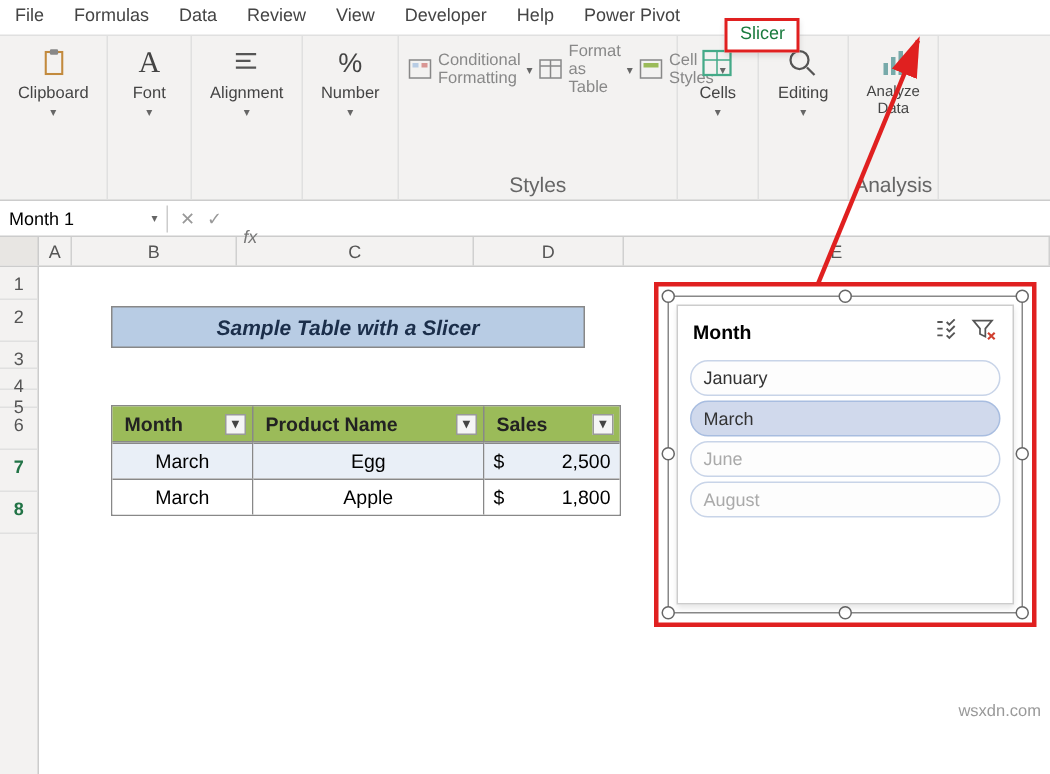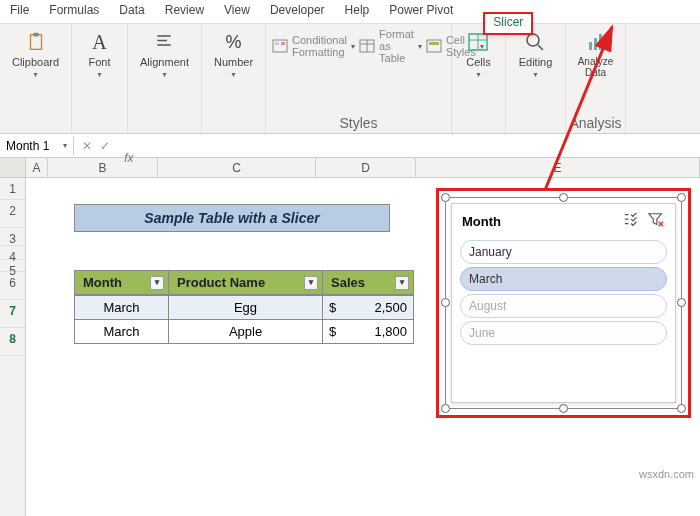"Month 1" .name-box { width: 74px -> 112px }
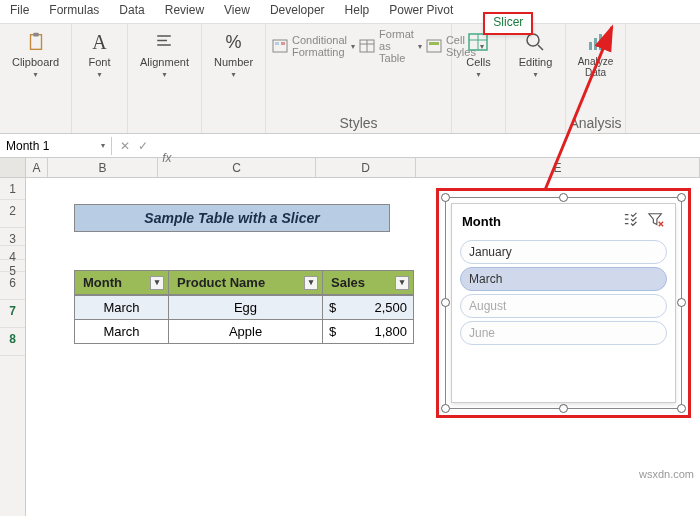"August" div.sl-item { order: before "June" -> after "June" }
